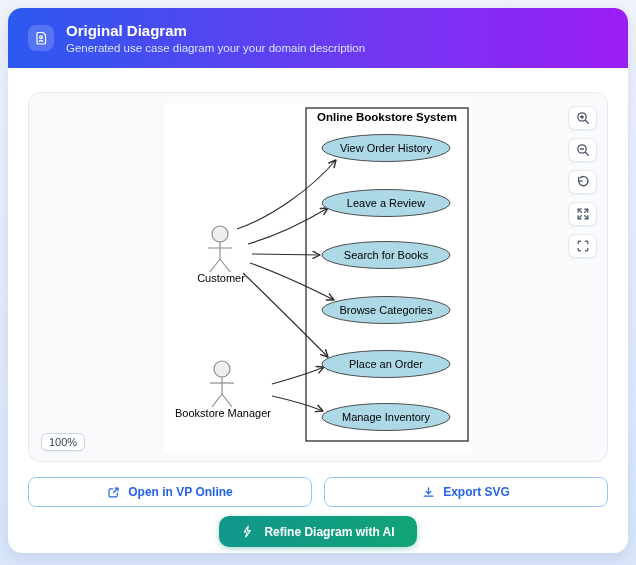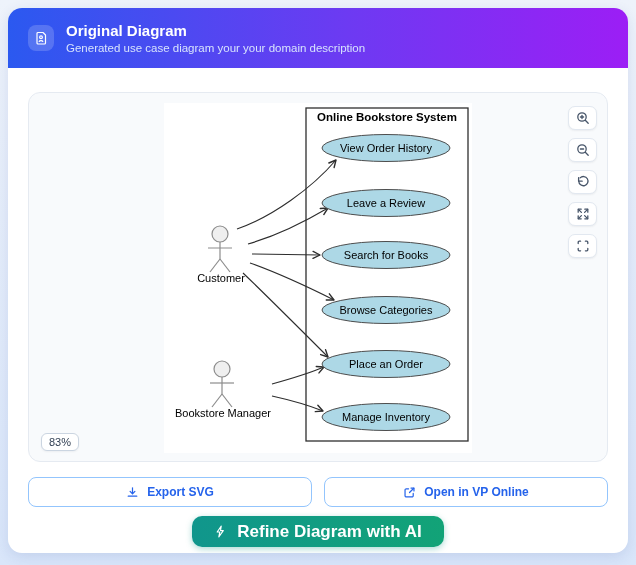"83%" div.zoom-badge { text: 83% -> 100% }
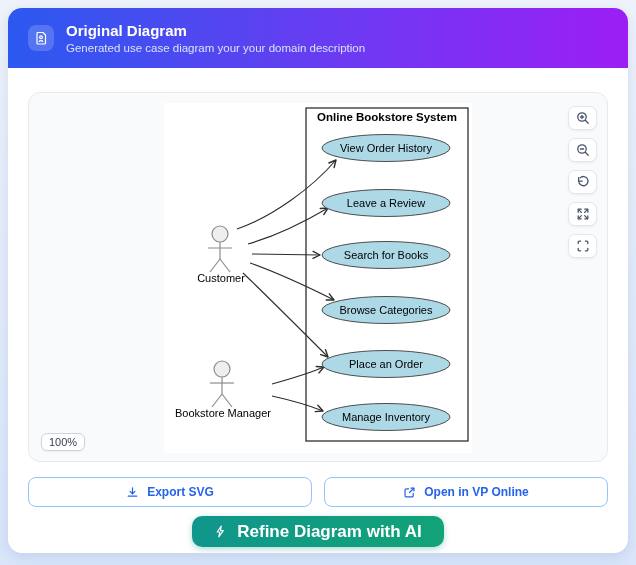"Export SVG" button.action-btn { order: before "Open in VP Online" -> after "Open in VP Online" }
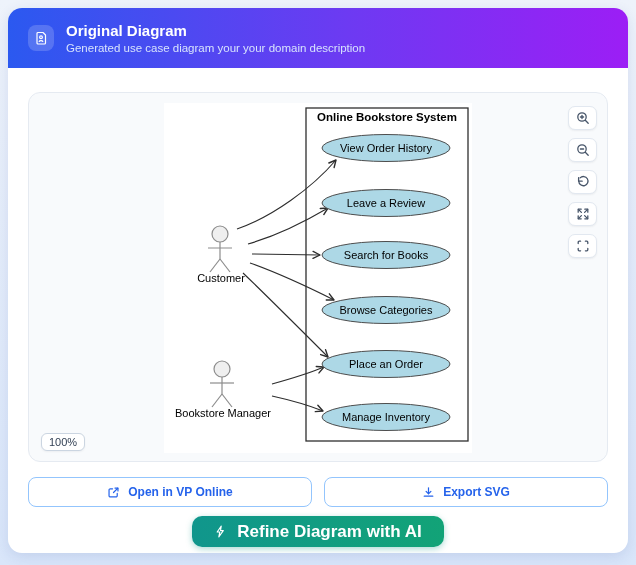"Refine Diagram with AI" .ai-btn { font-size: 17px -> 12px }
